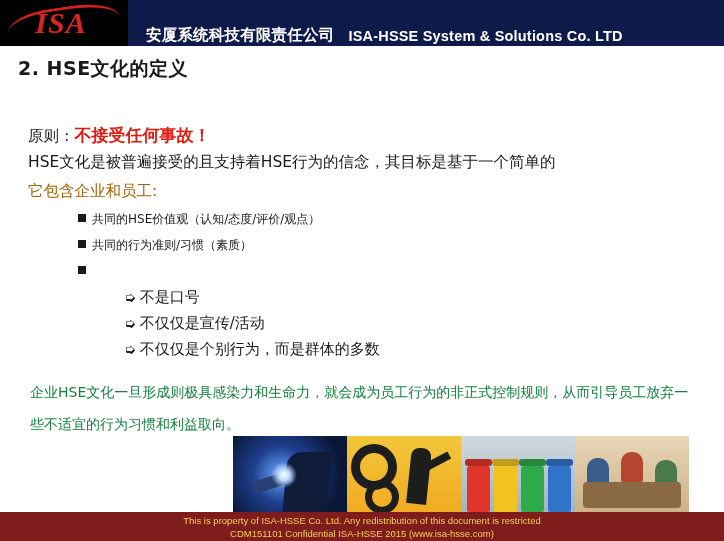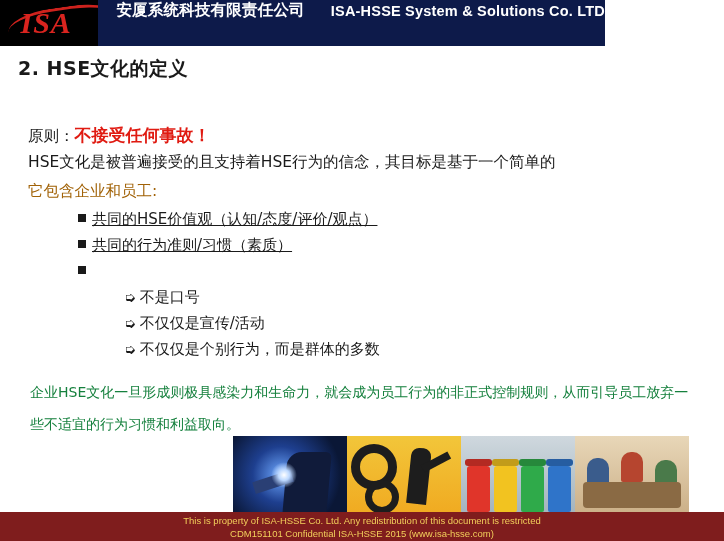"ISA" .header { align-items: flex-start -> flex-end; width: 605px -> 724px }
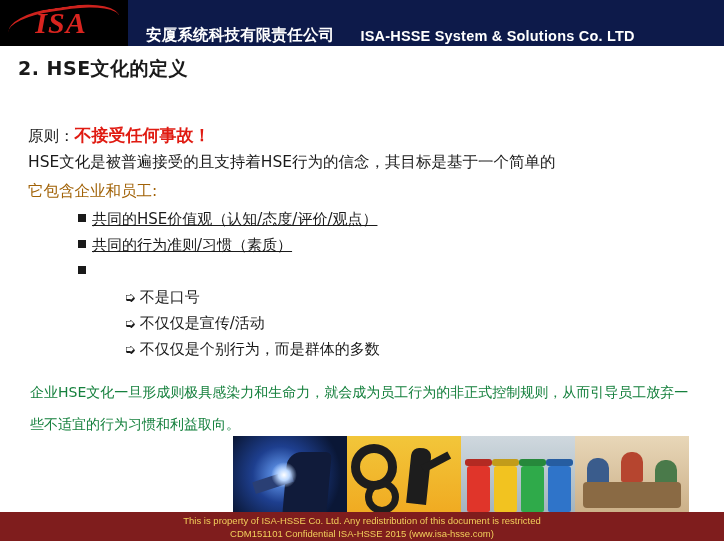"安厦系统科技有限责任公司" .header-title { gap: 12px -> none }
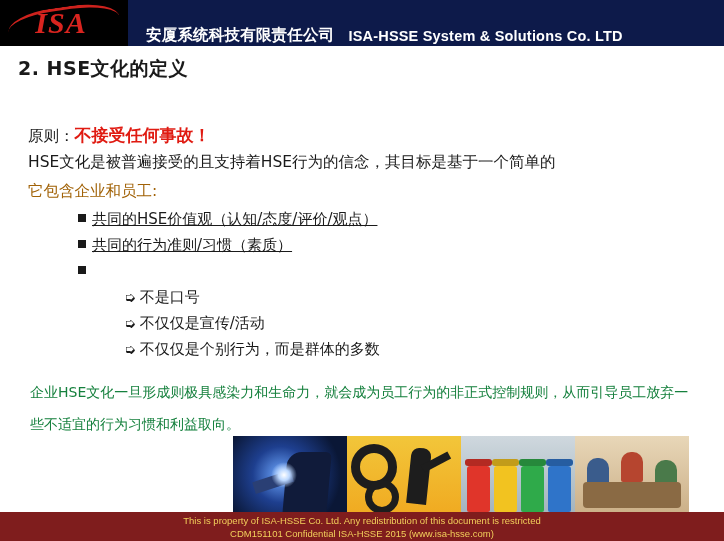"共同的HSE价值观（认知/态度/评价/观点）" .bullets { font-size: 15px -> 12px; text-decoration: underline -> none }
